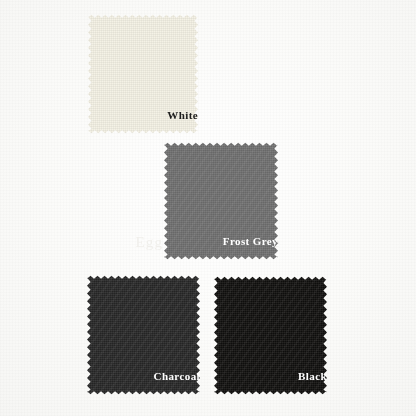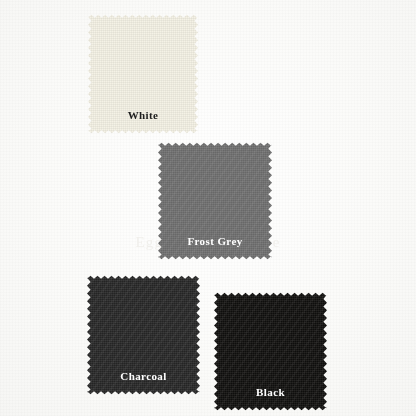"White" .swatch-label { text-align: center -> right }
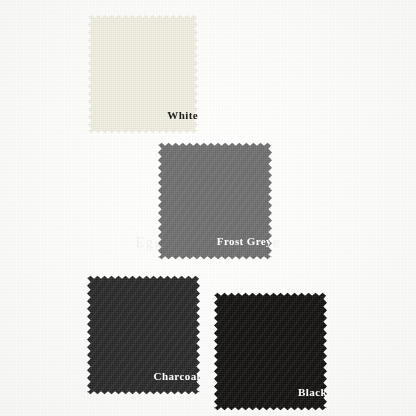"Frost Grey" #swatch-frost-grey { left: 158px -> 164px }
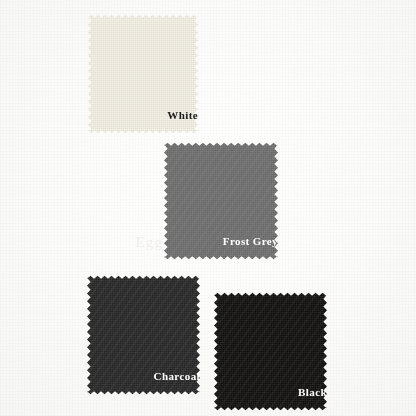"Black" #swatch-black { top: 292px -> 276px }
